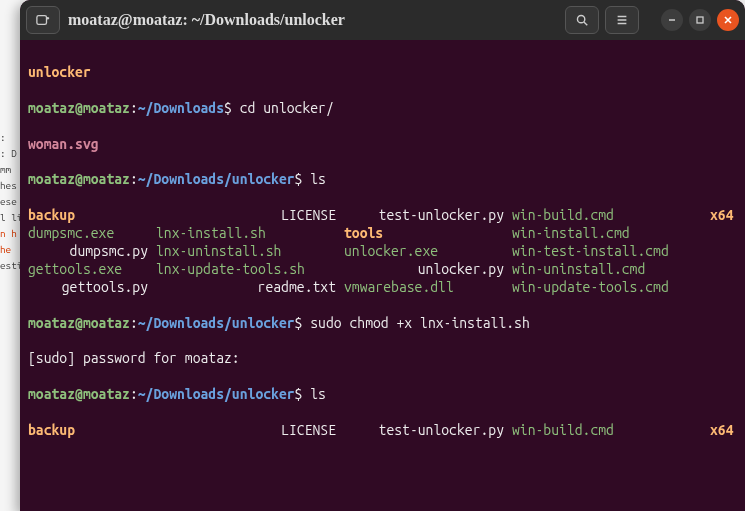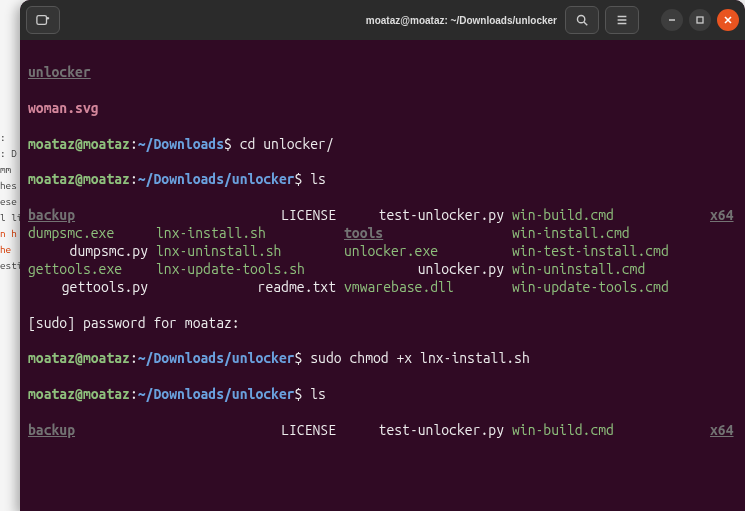"moataz@moataz: ~/Downloads/unlocker" .tb-title { font-family: Liberation Sans, sans-serif -> Liberation Serif, serif; font-size: 10px -> 16px; text-align: right -> left }
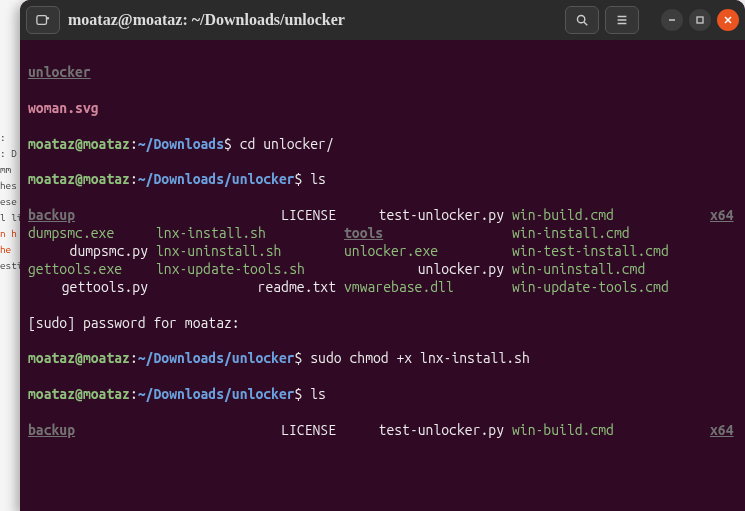"unlocker" .dir { color: #737373 -> #fdba74; text-decoration: underline -> none }
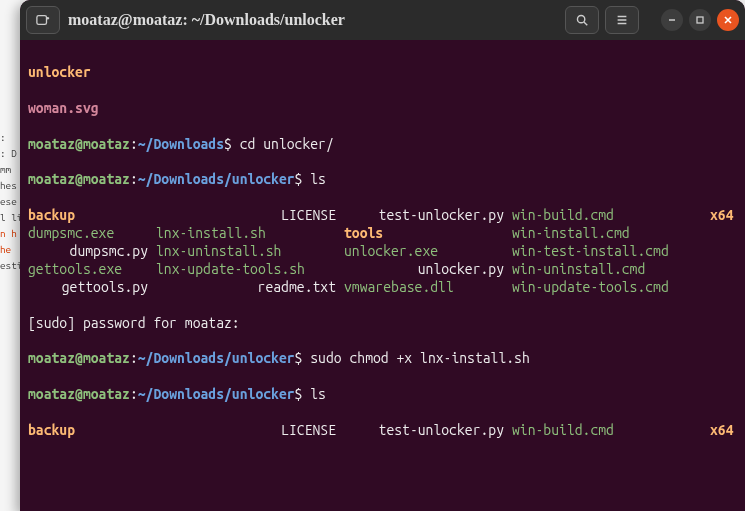"woman.svg" span.row { order: before "moataz@moataz:~/Downloads$ cd unlocker/" -> after "moataz@moataz:~/Downloads$ cd unlocker/" }
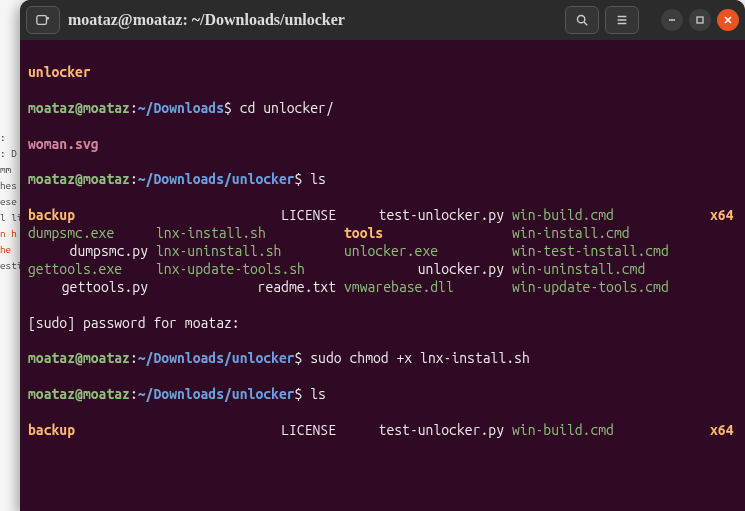"[sudo] password for moataz:" span.row { order: before "moataz@moataz:~/Downloads/unlocker$ sudo" -> after "moataz@moataz:~/Downloads/unlocker$ sudo" }
